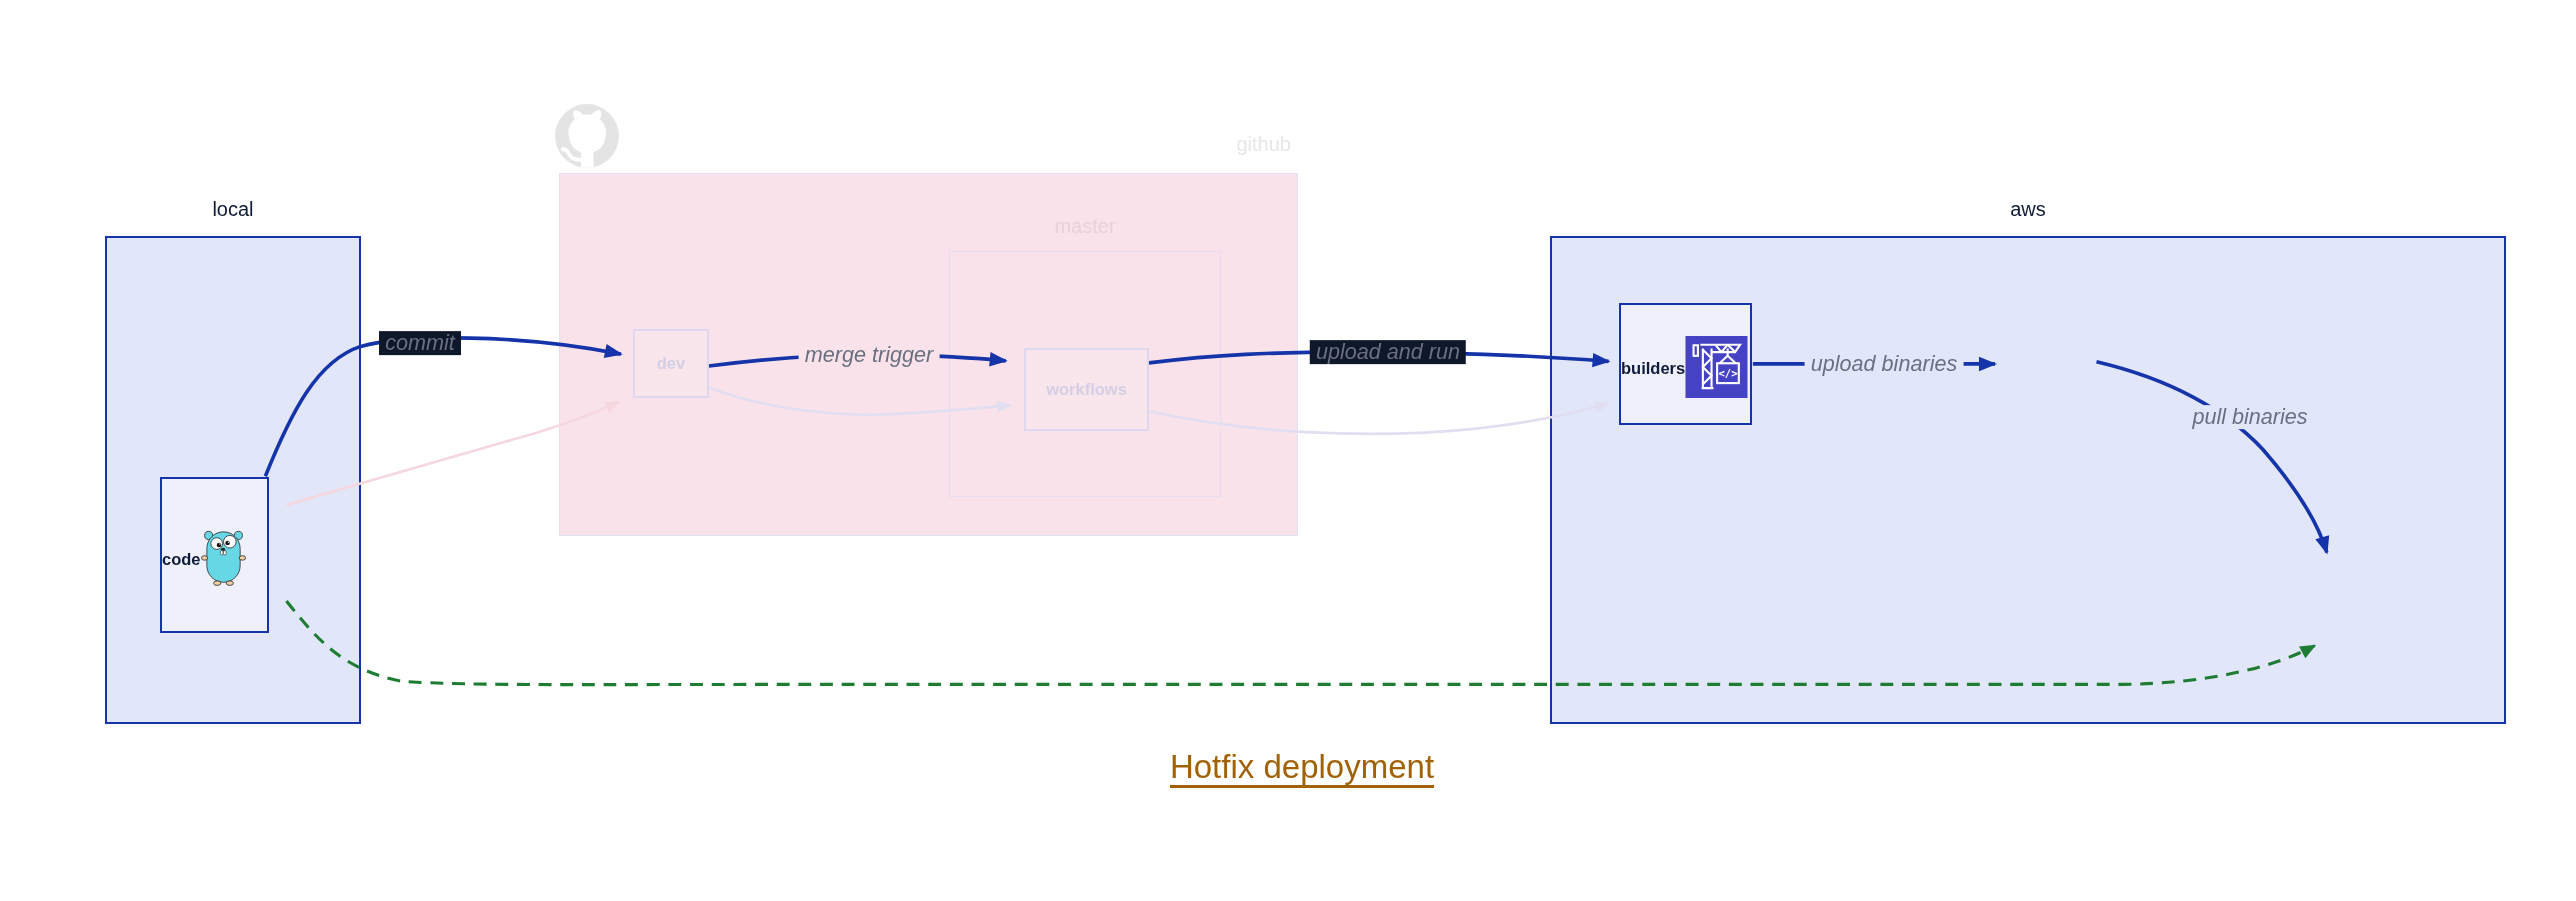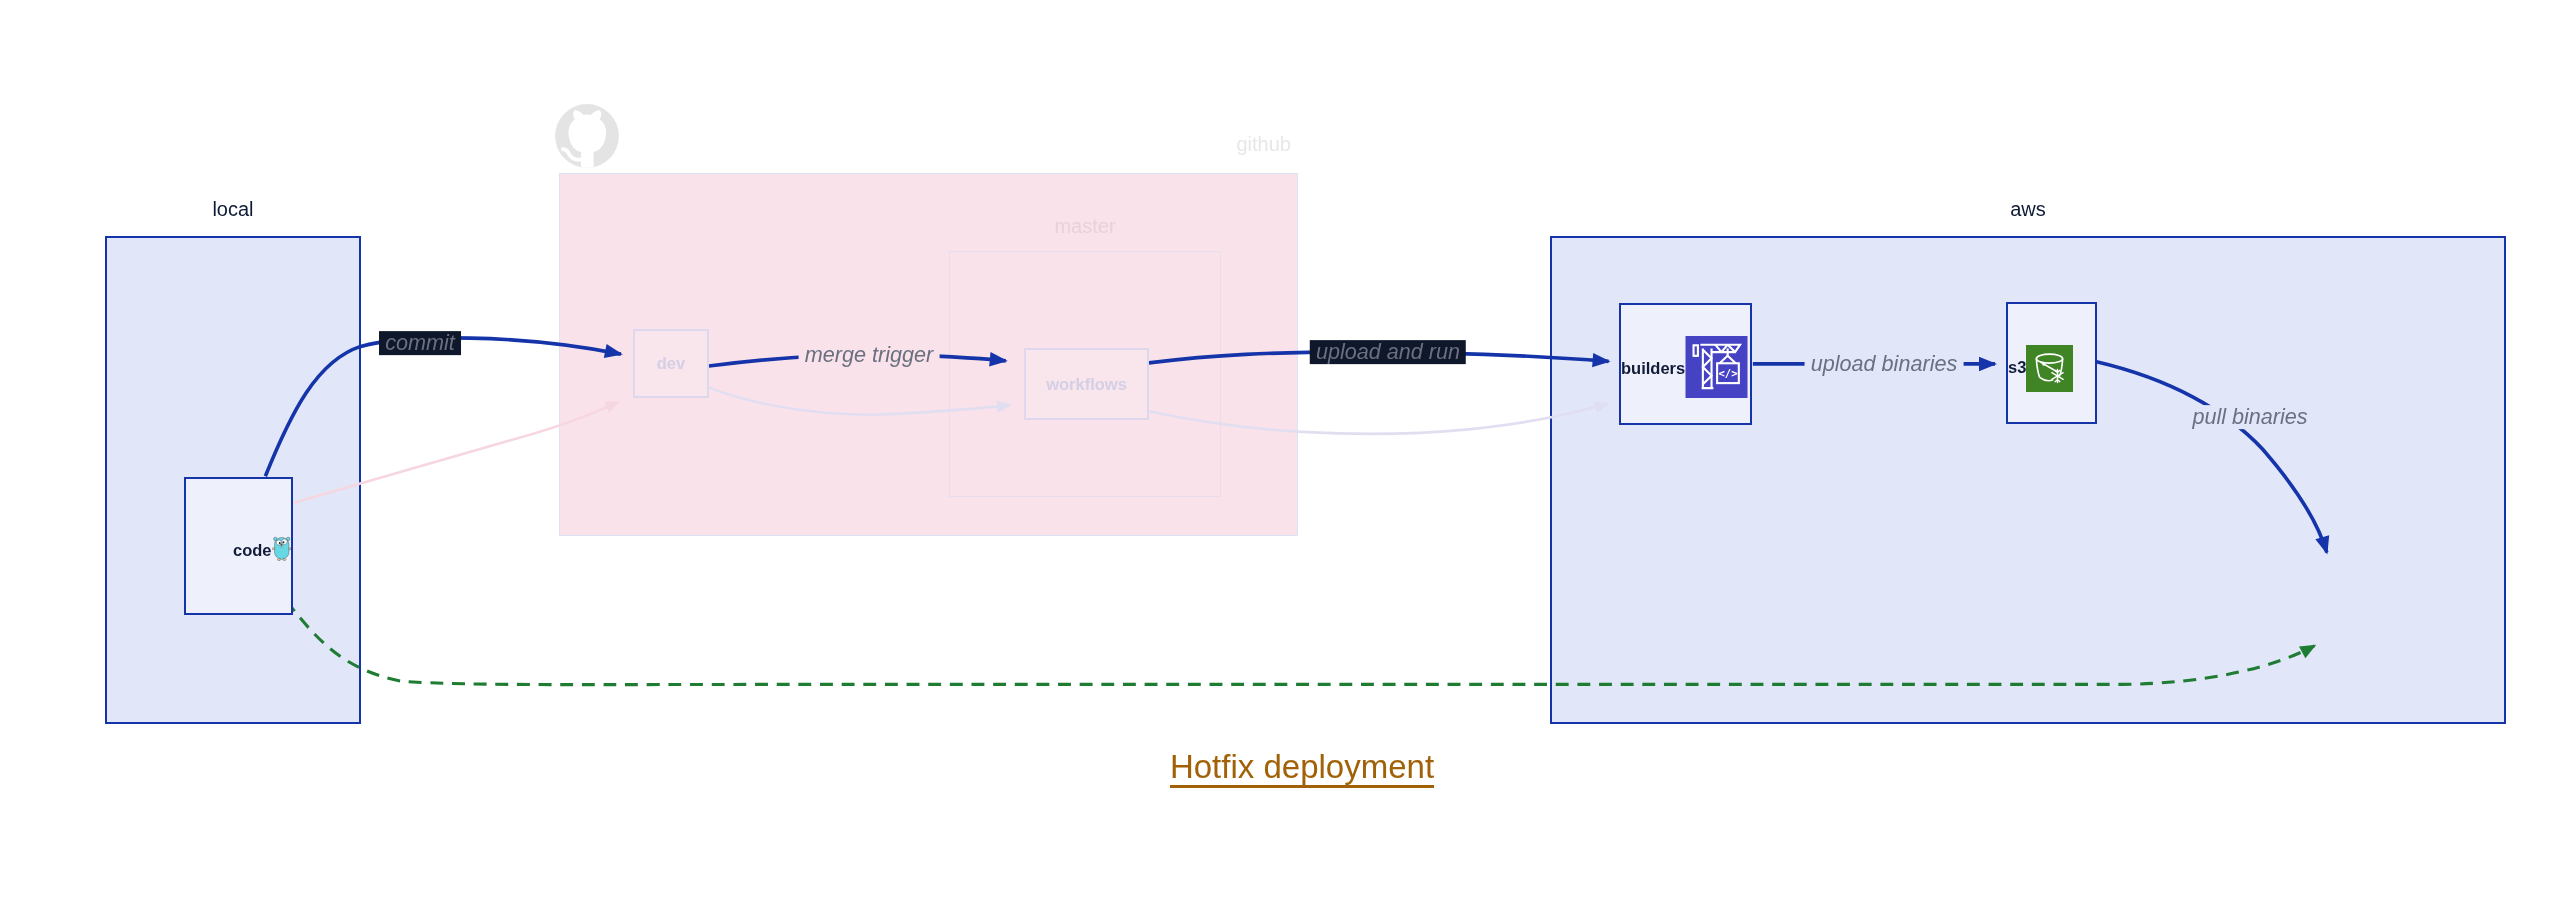"s3" div.node { html: <div> <div>s3</div> <svg> <rect></rect> <g> <ellipse></ellipse> <path></path> <path></path> <path></path> <path></path> </g> <circle></circle> <g> <path></path> <path></path> <path></path> <path></path> <path></path> </g> </svg> </div> -> none }
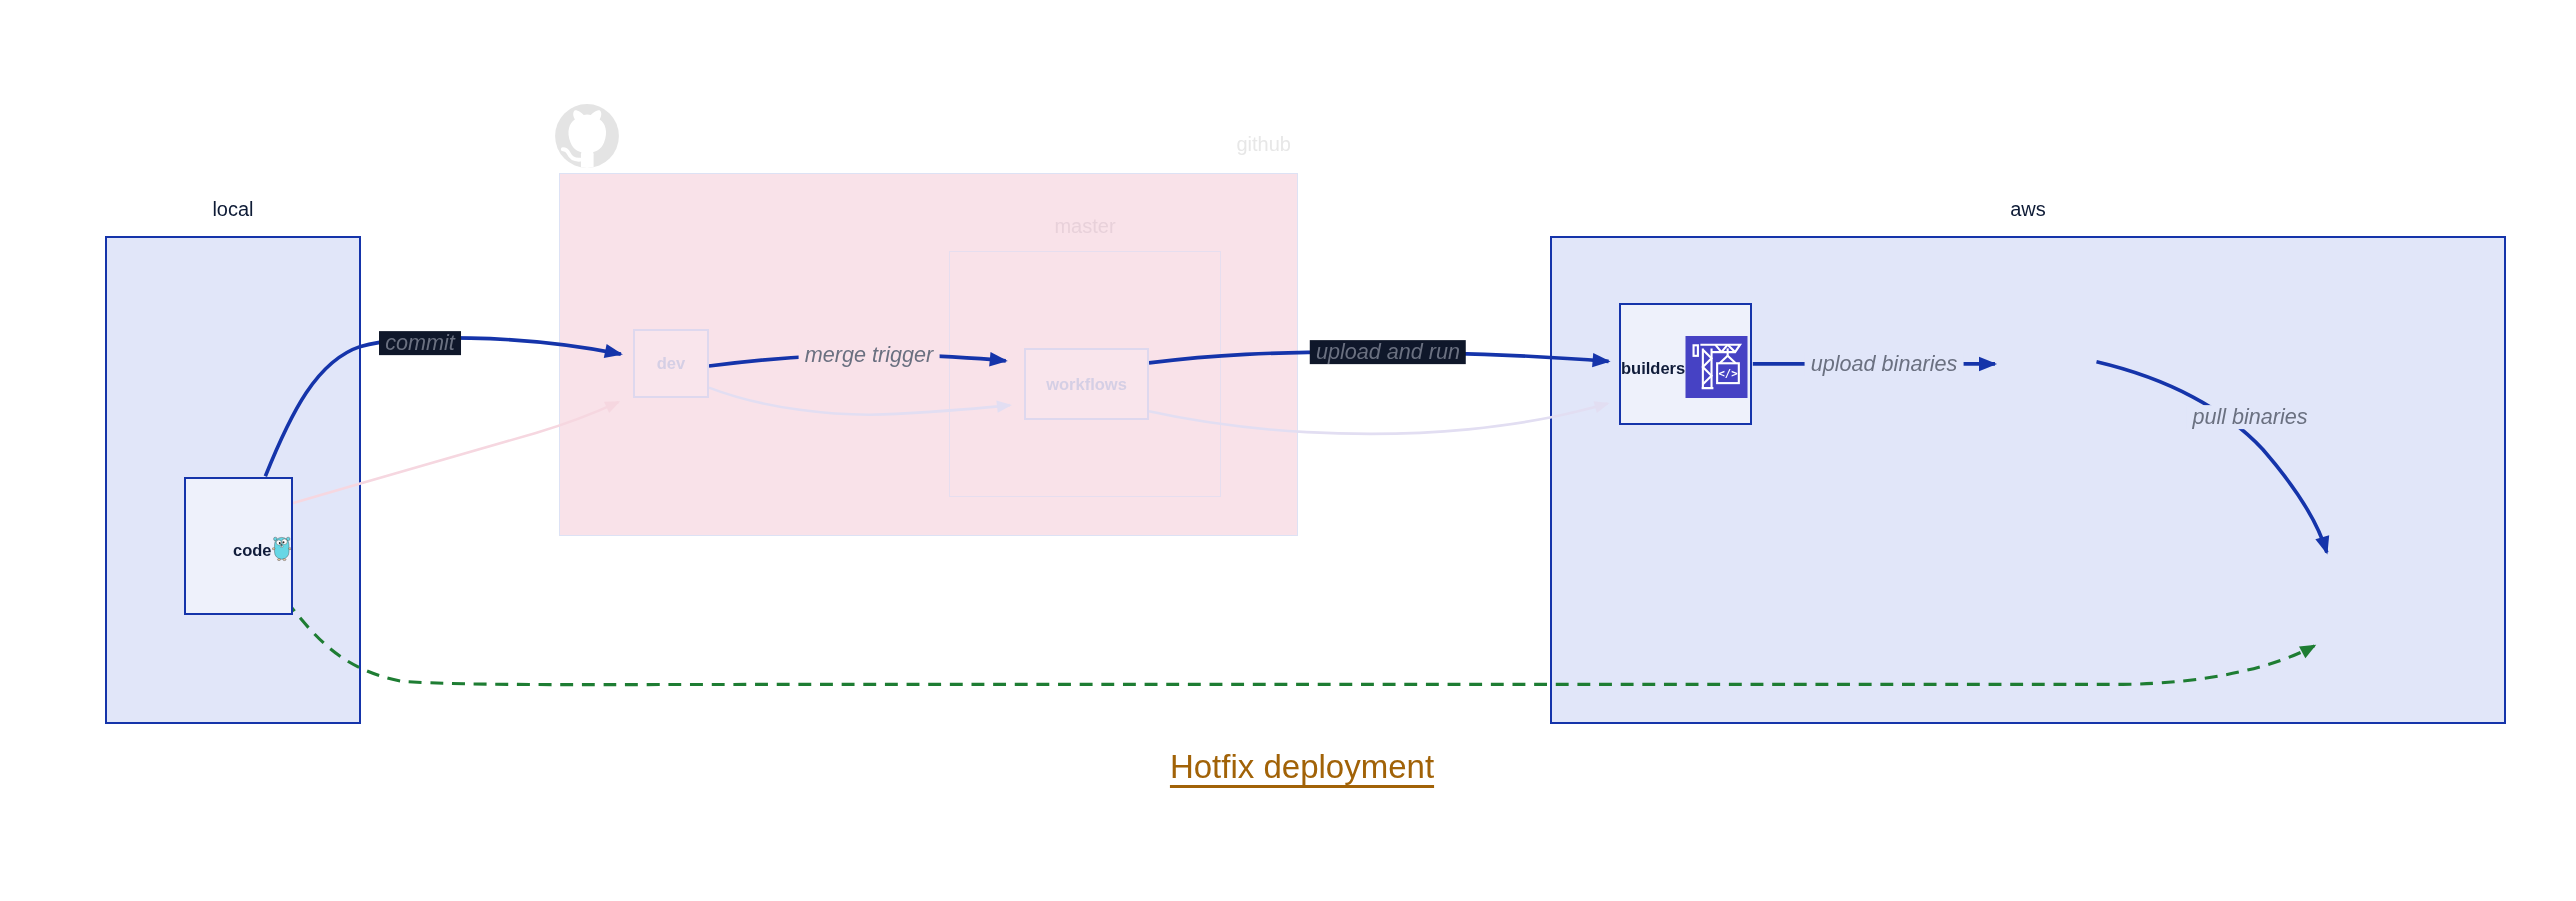"workflows" div.node { height: 72px -> 83px }
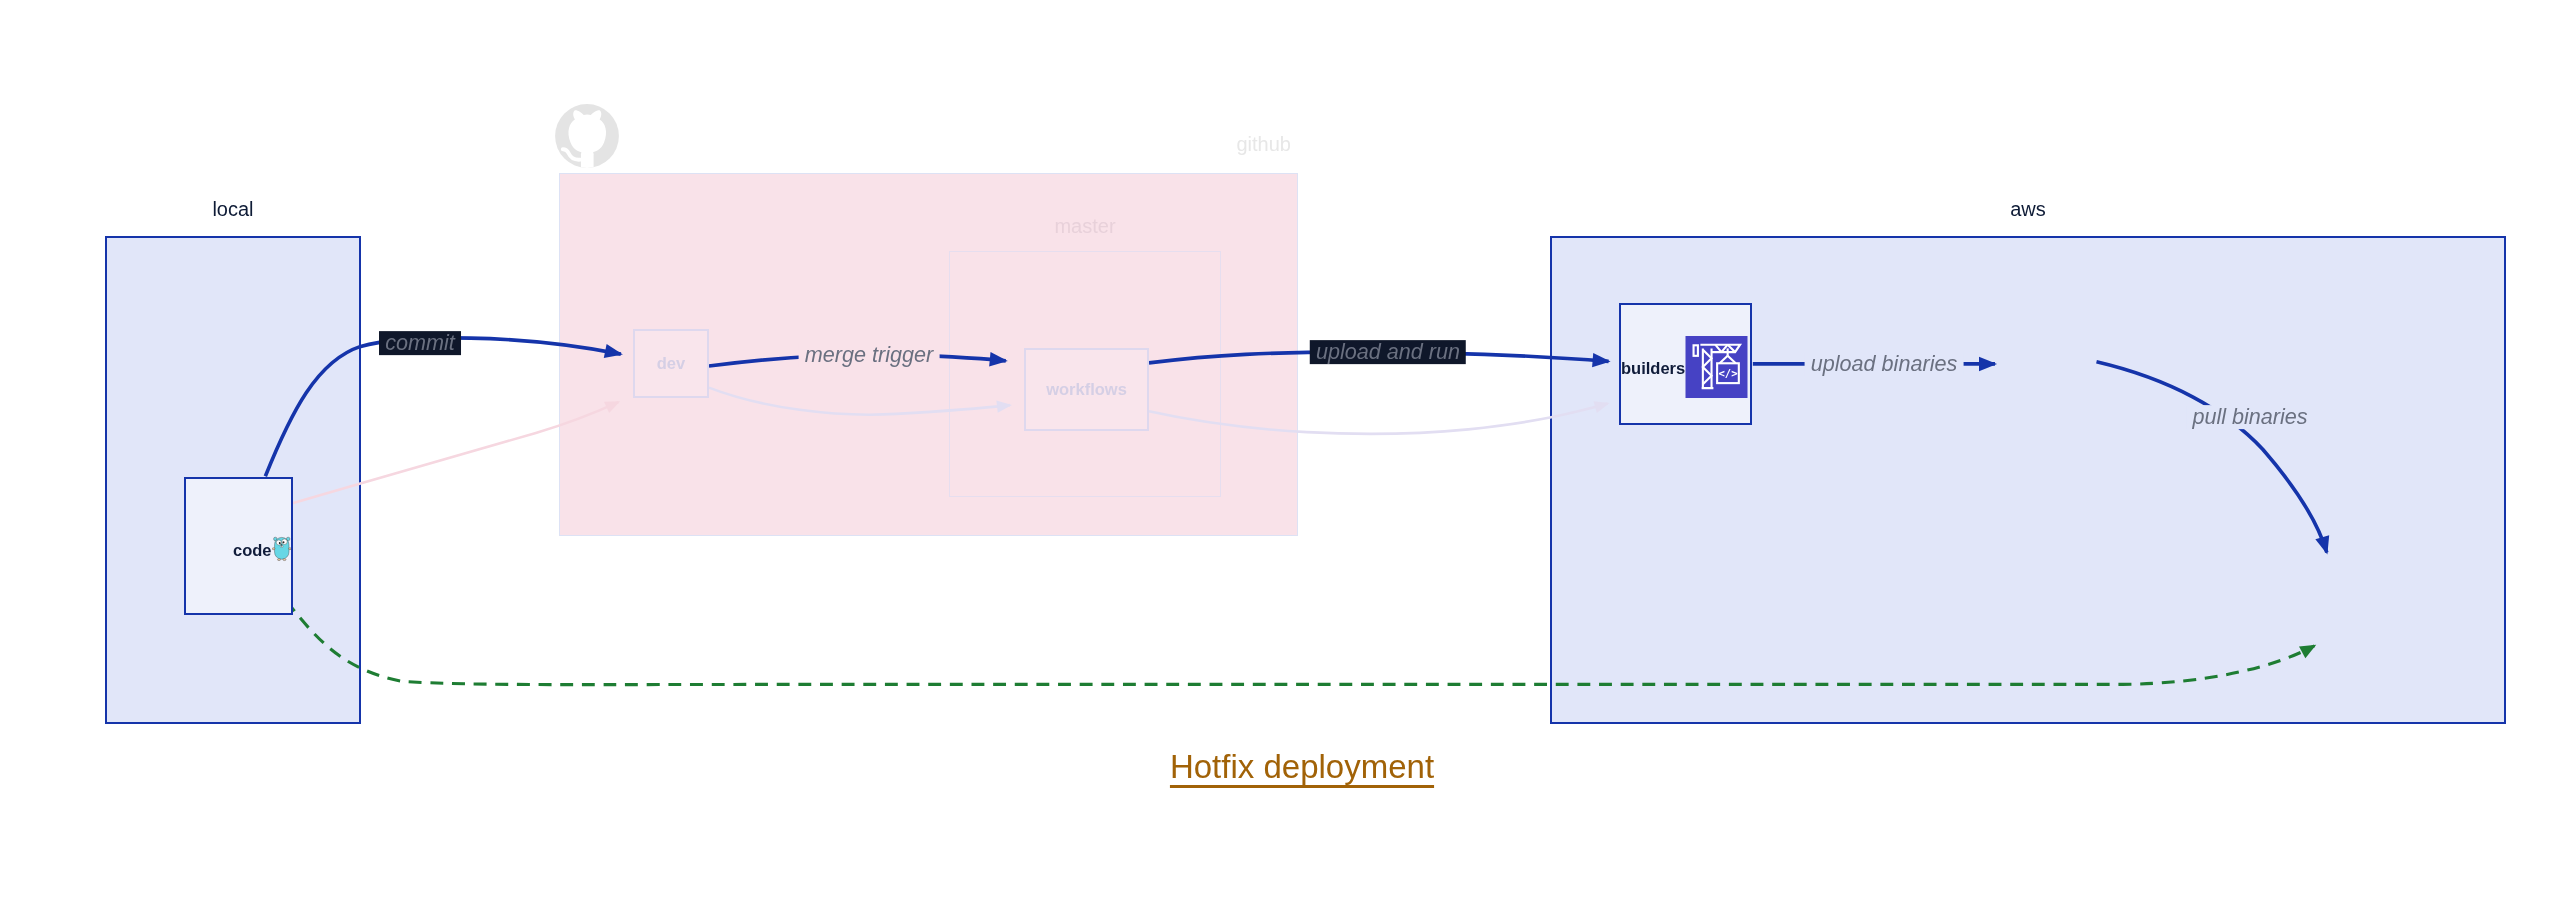"code" div.node { height: 138px -> 156px; left: 184px -> 160px; padding-left: 47px -> none }
